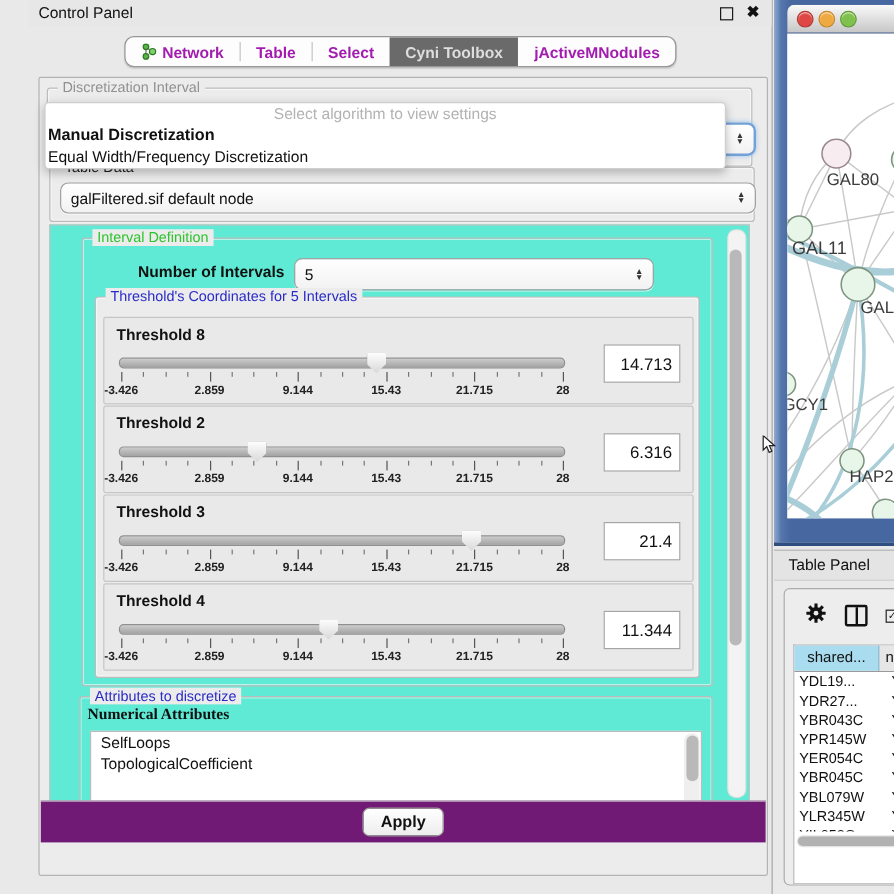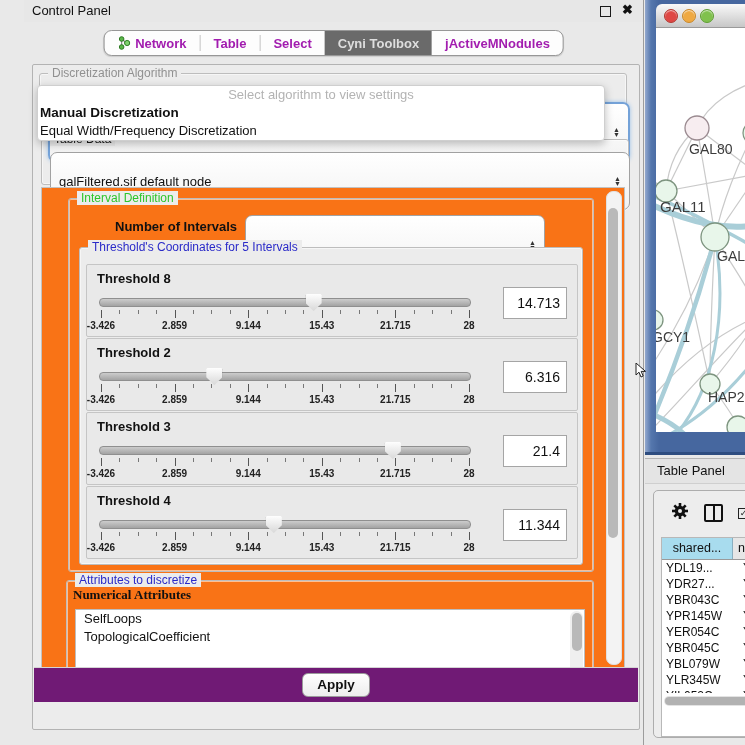"Discretization Algorithm" span.legend { text: Algorithm -> Interval }
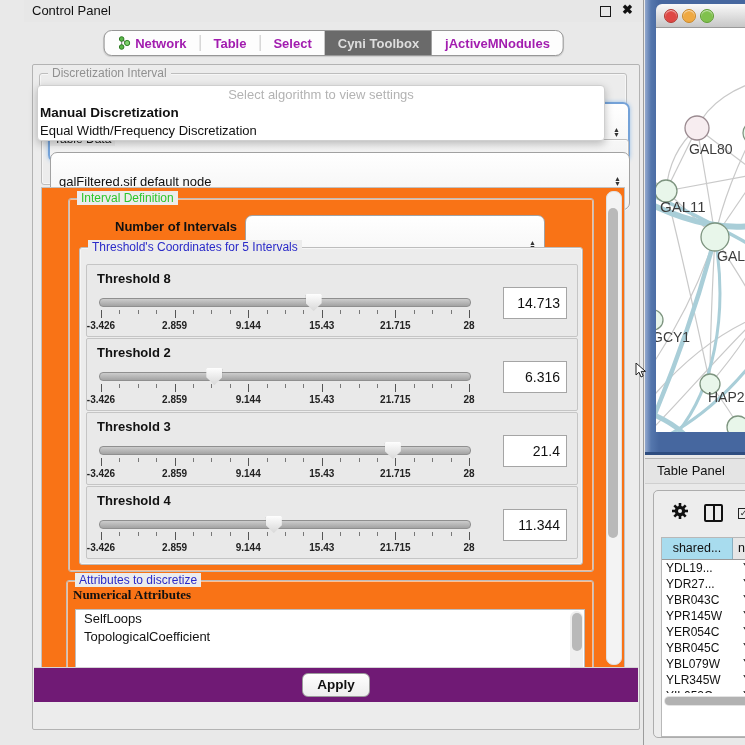"galFiltered.sif default node" .combo { padding: 16px 8px -> 0 8px }
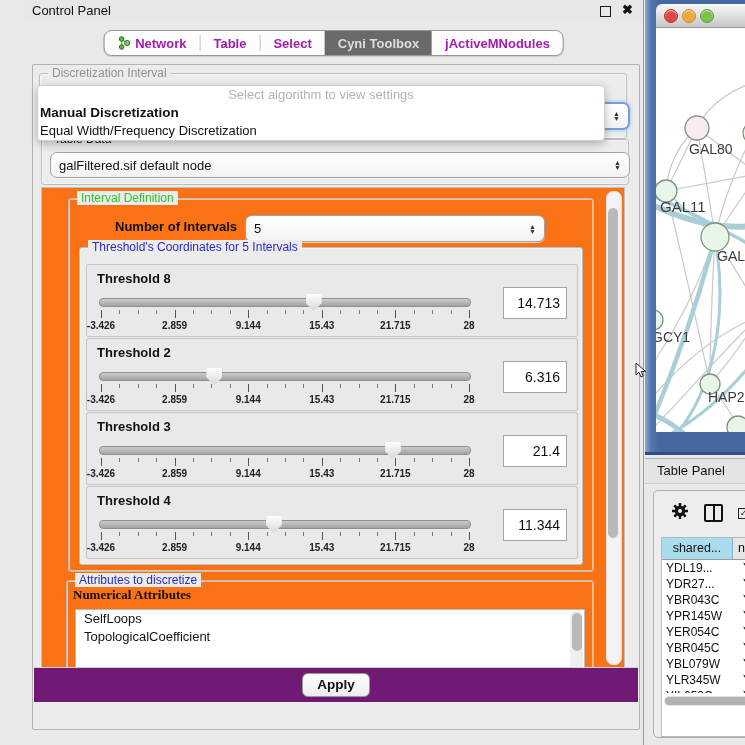"Interval Definition" .inner-panel { background: #f97316 -> #5eead4 }
